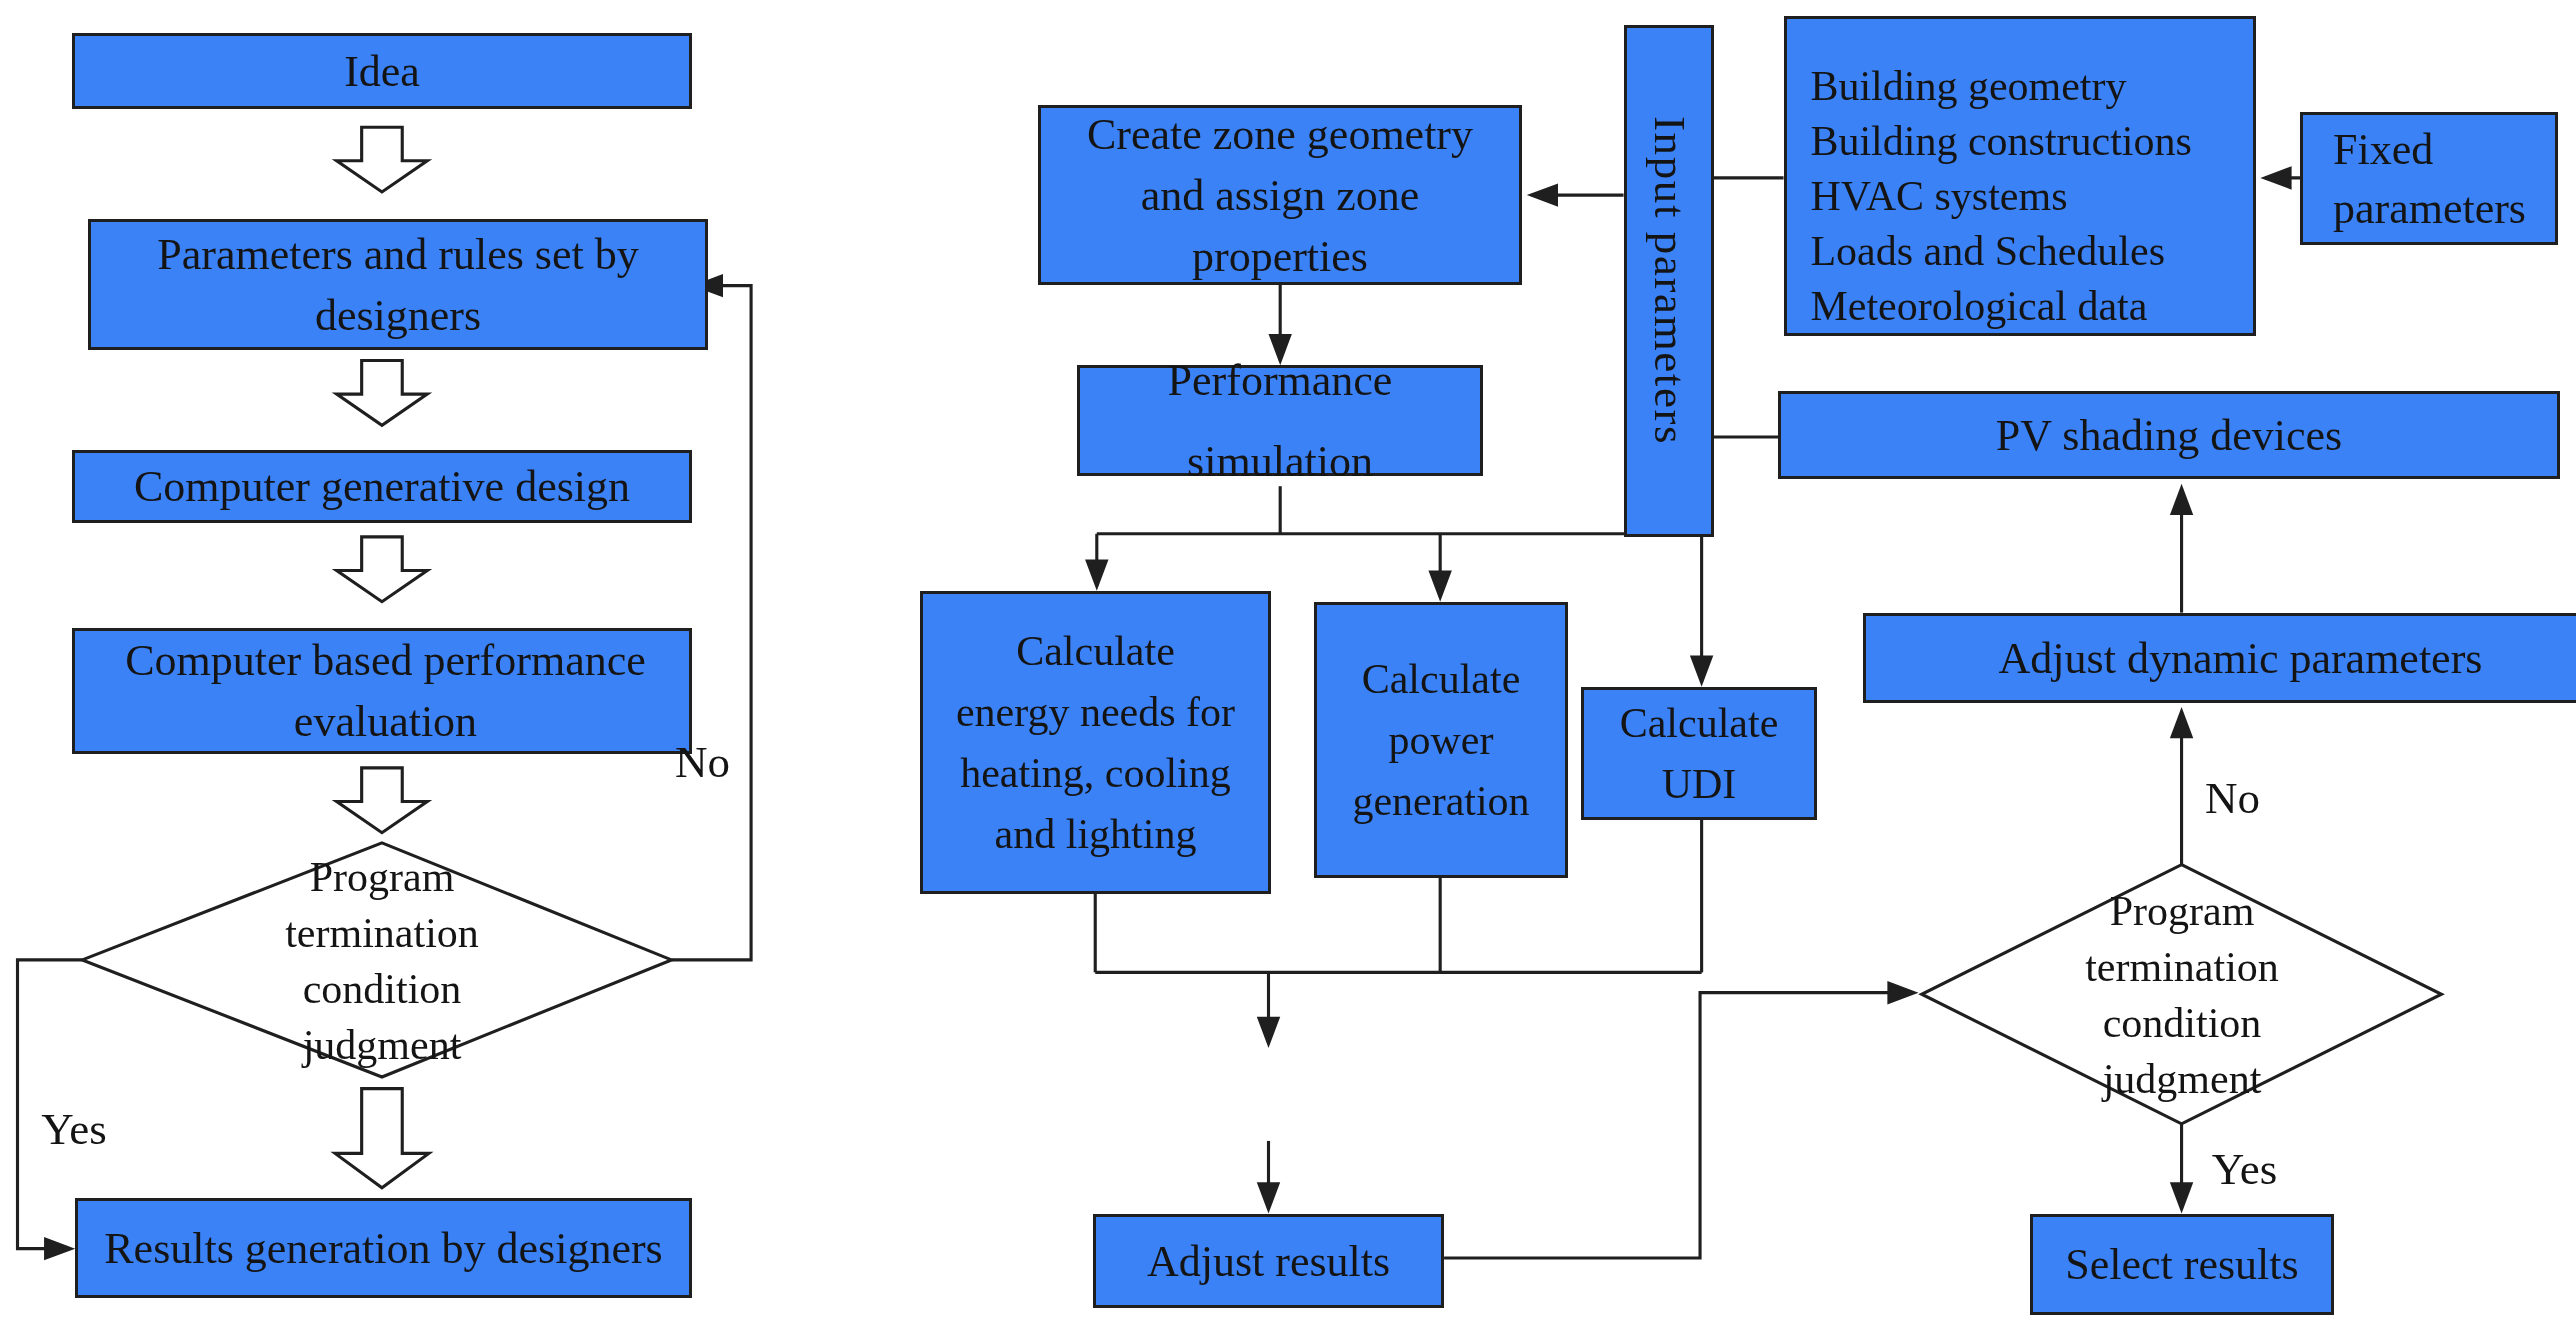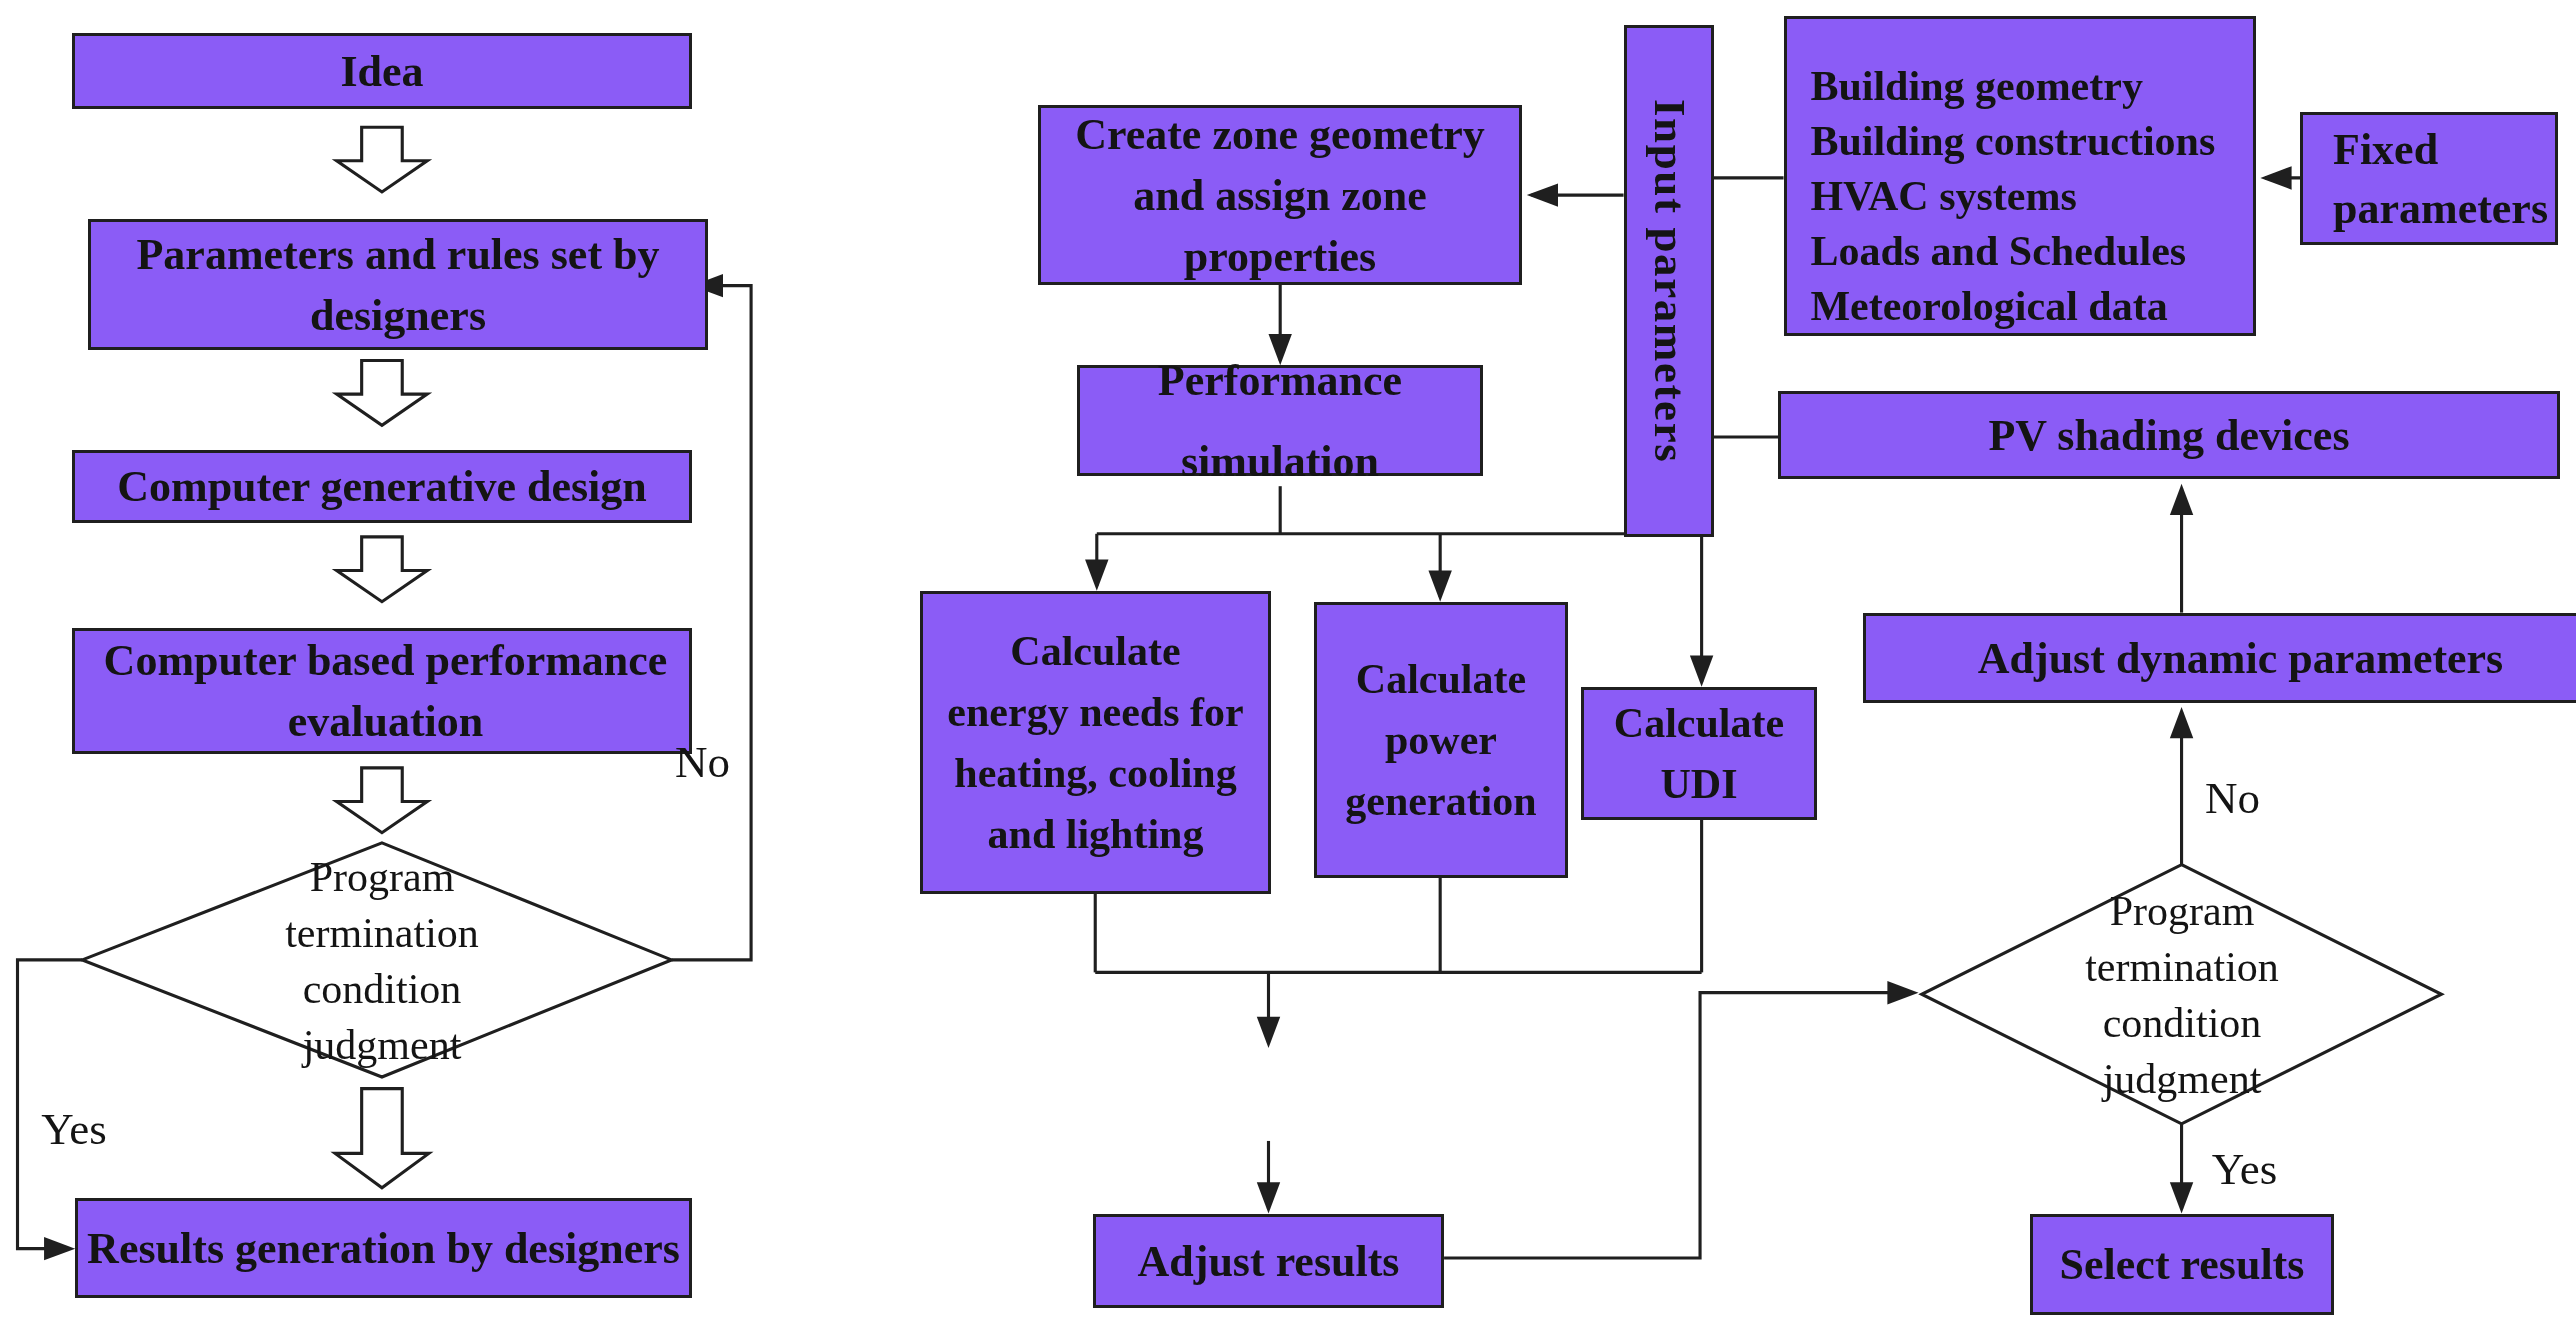"Idea" .node { background: #8b5cf6 -> #3b82f6; font-weight: bold -> none }
